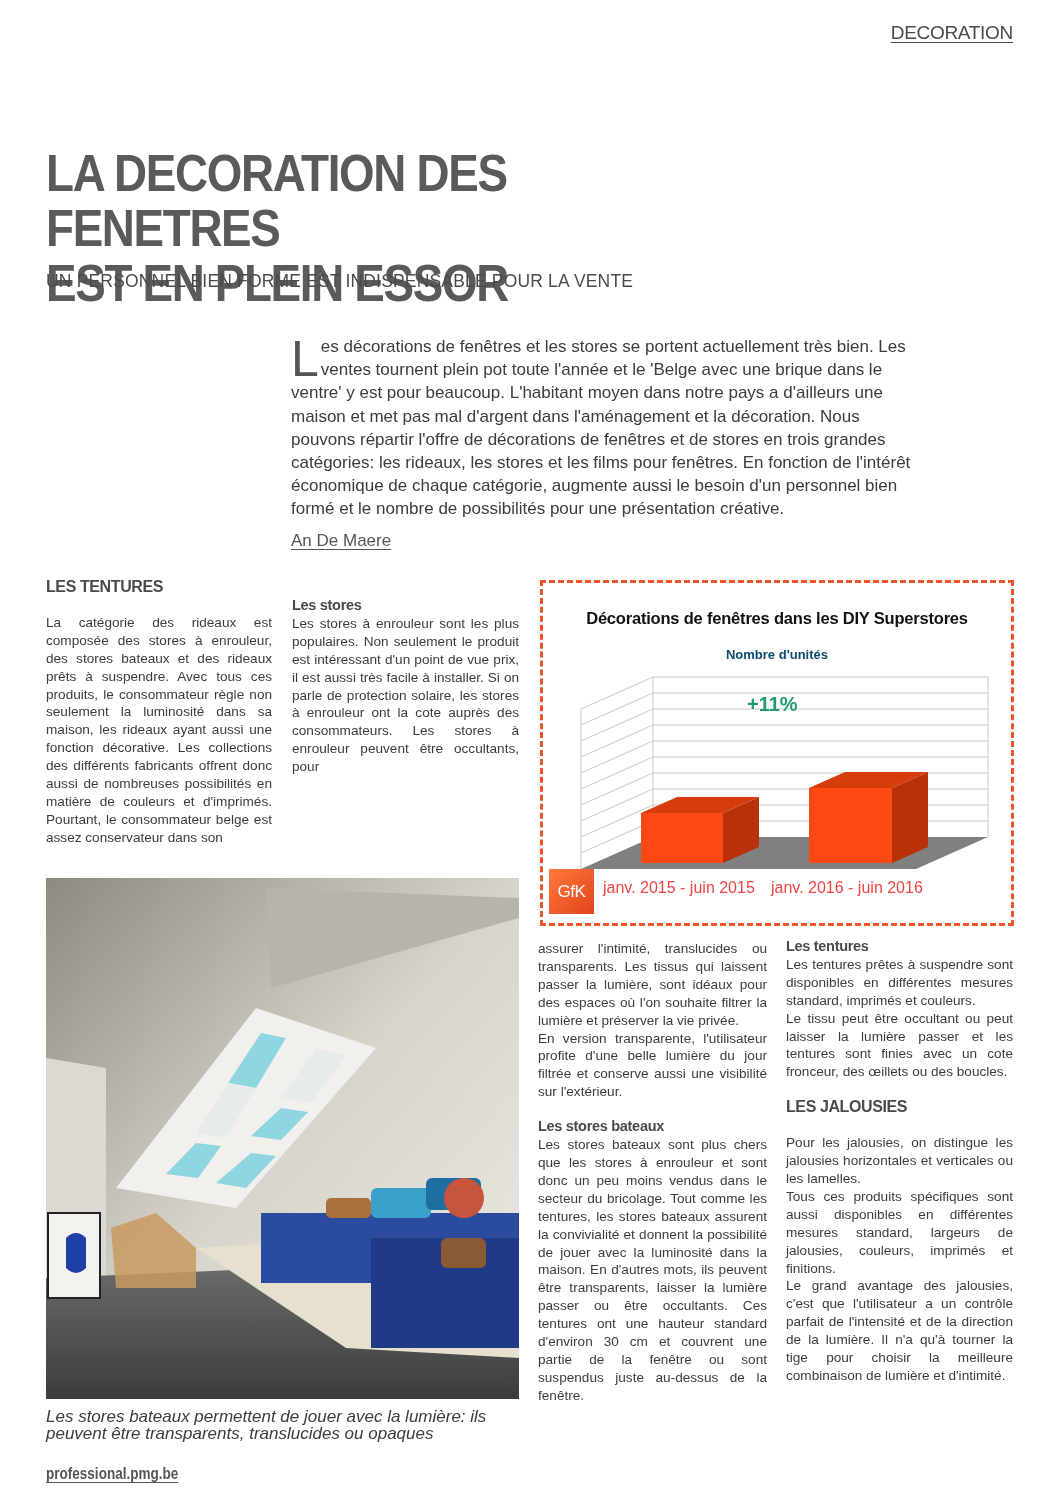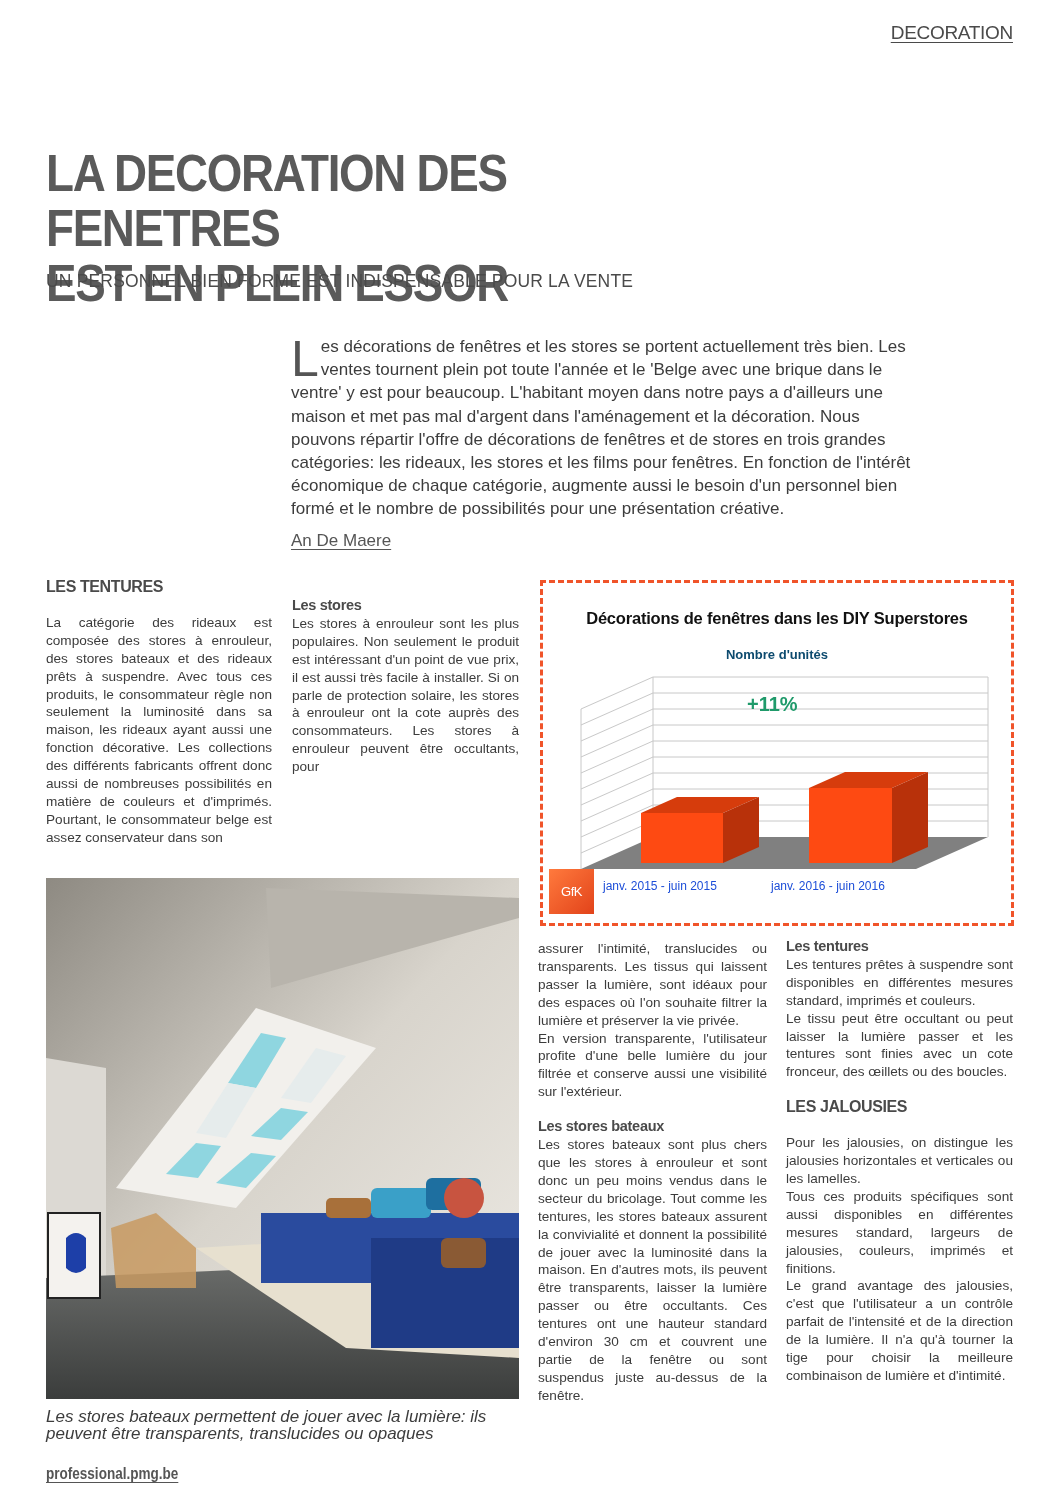"GfK" .gfk-logo { font-size: 13px -> 17px }
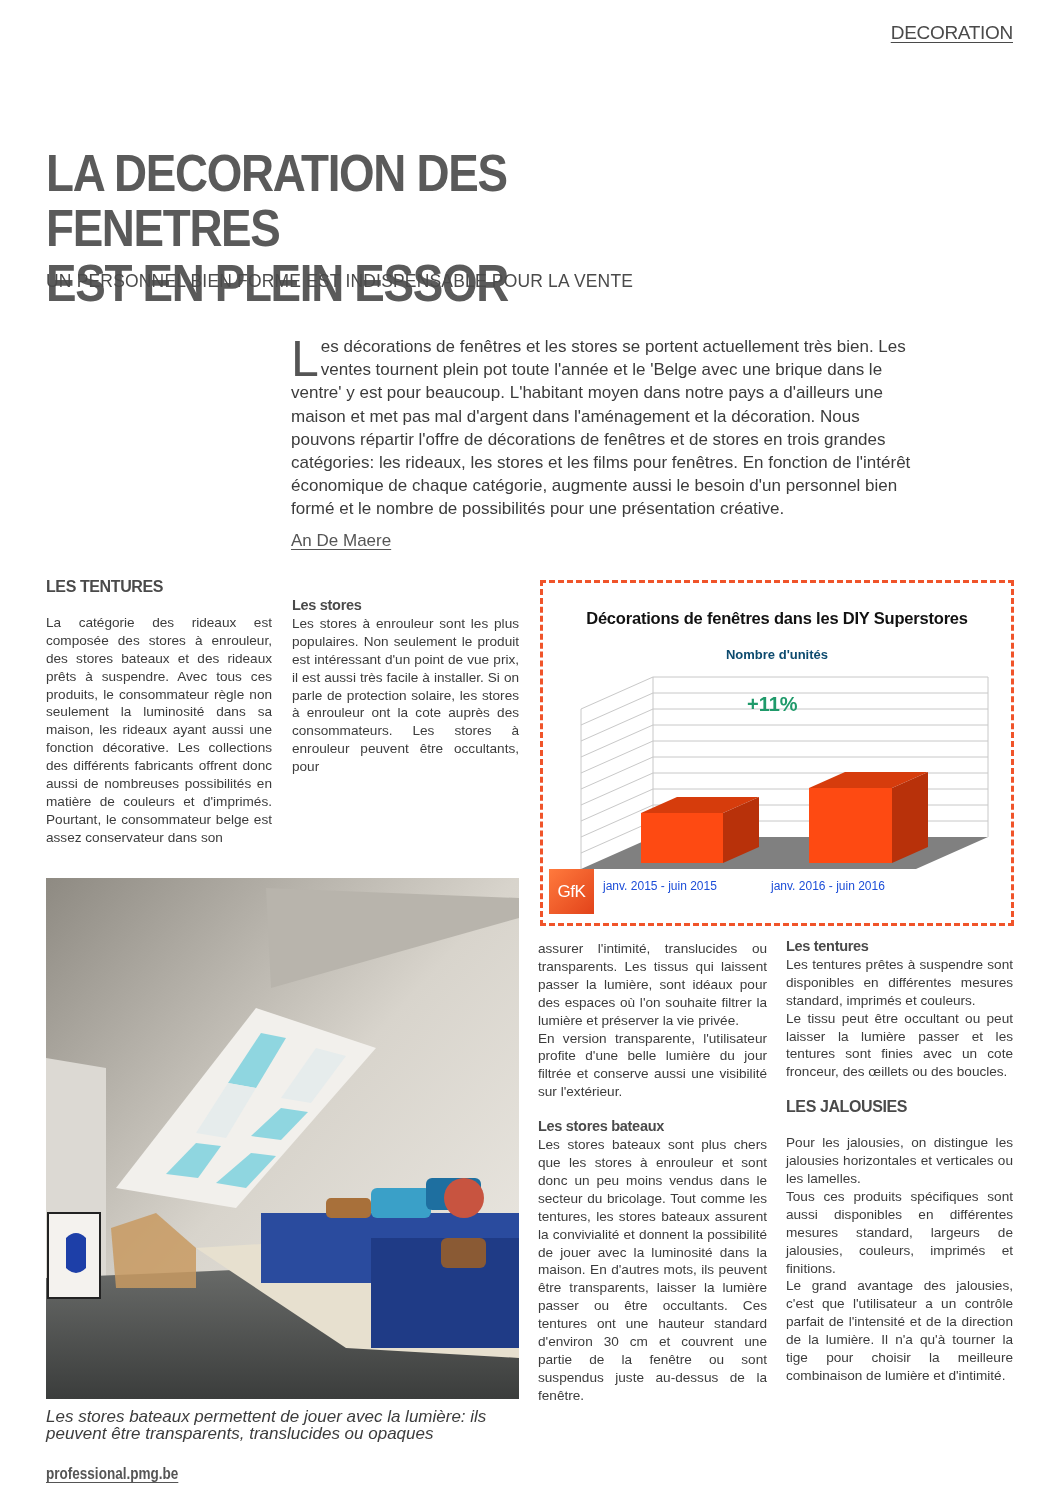"janv. 2015 - juin 2015" .xlabel { color: #1d4ed8 -> #ef4444; font-size: 12px -> 16px }
